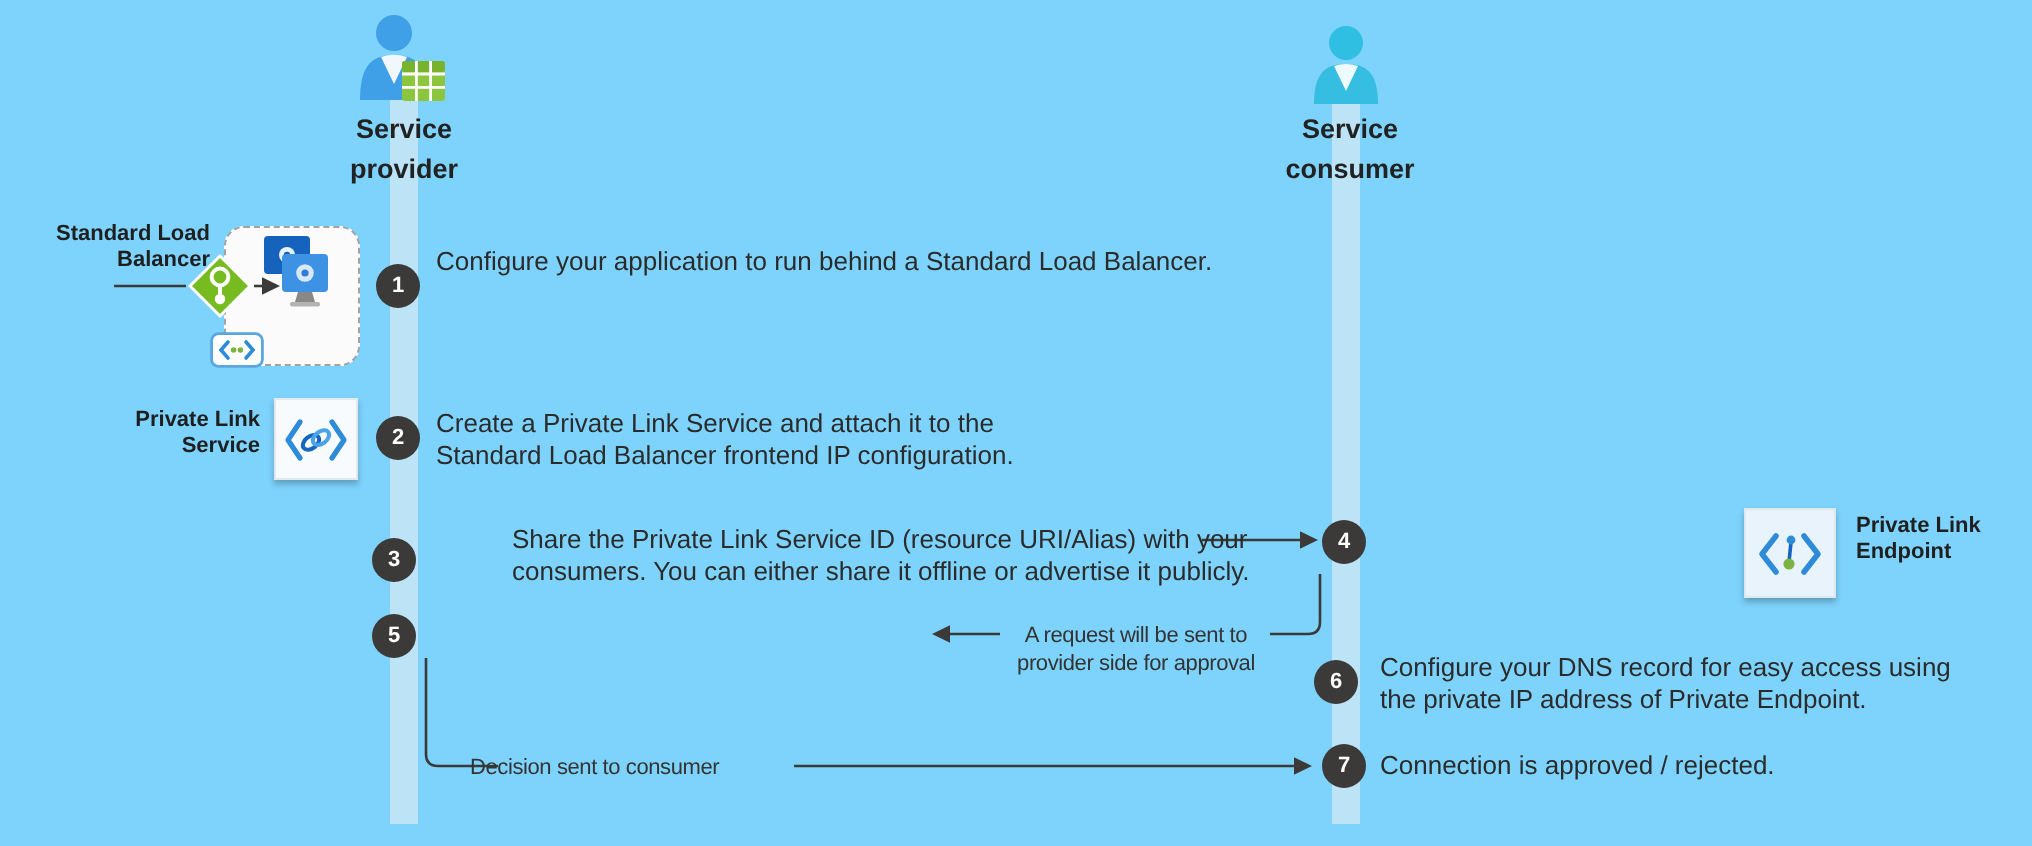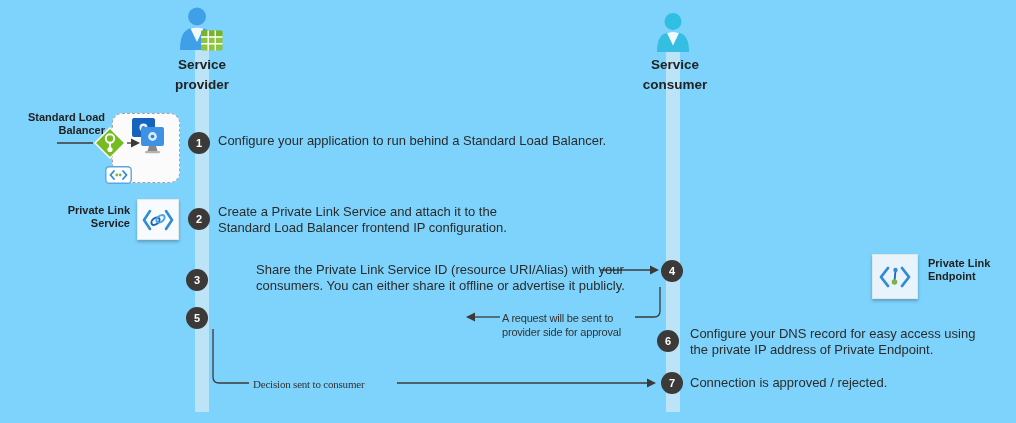"Configure your application to run" div.step-text { top: 133px -> 123px }
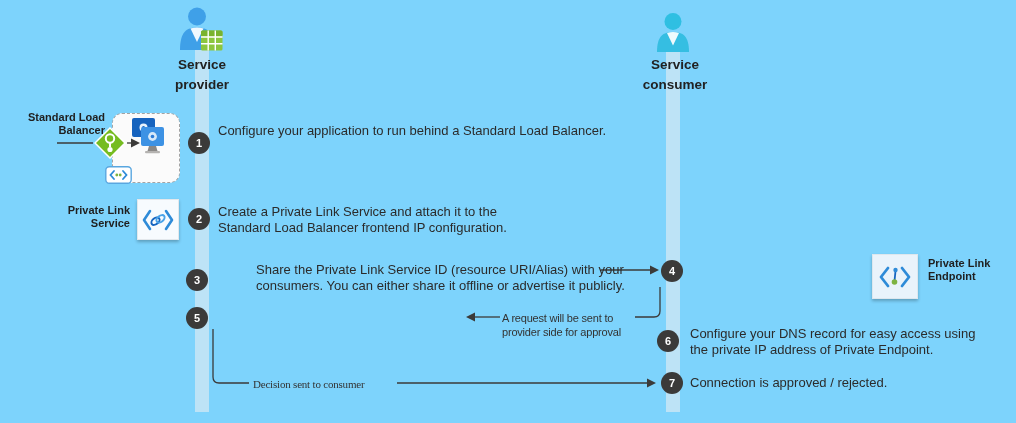"A request will be sent" div.annotation { text-align: none -> center }
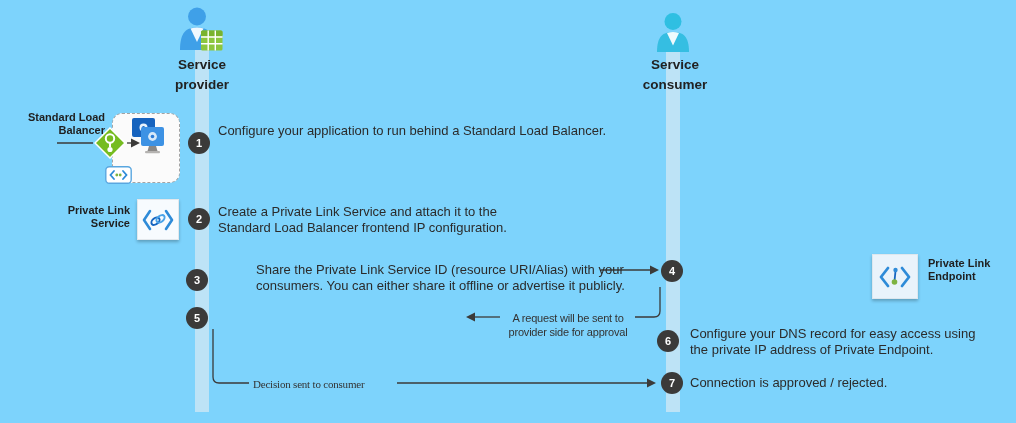"Decision sent to consumer" div.annotation { font-family: Liberation Serif, serif -> none; left: 253px -> 235px }
